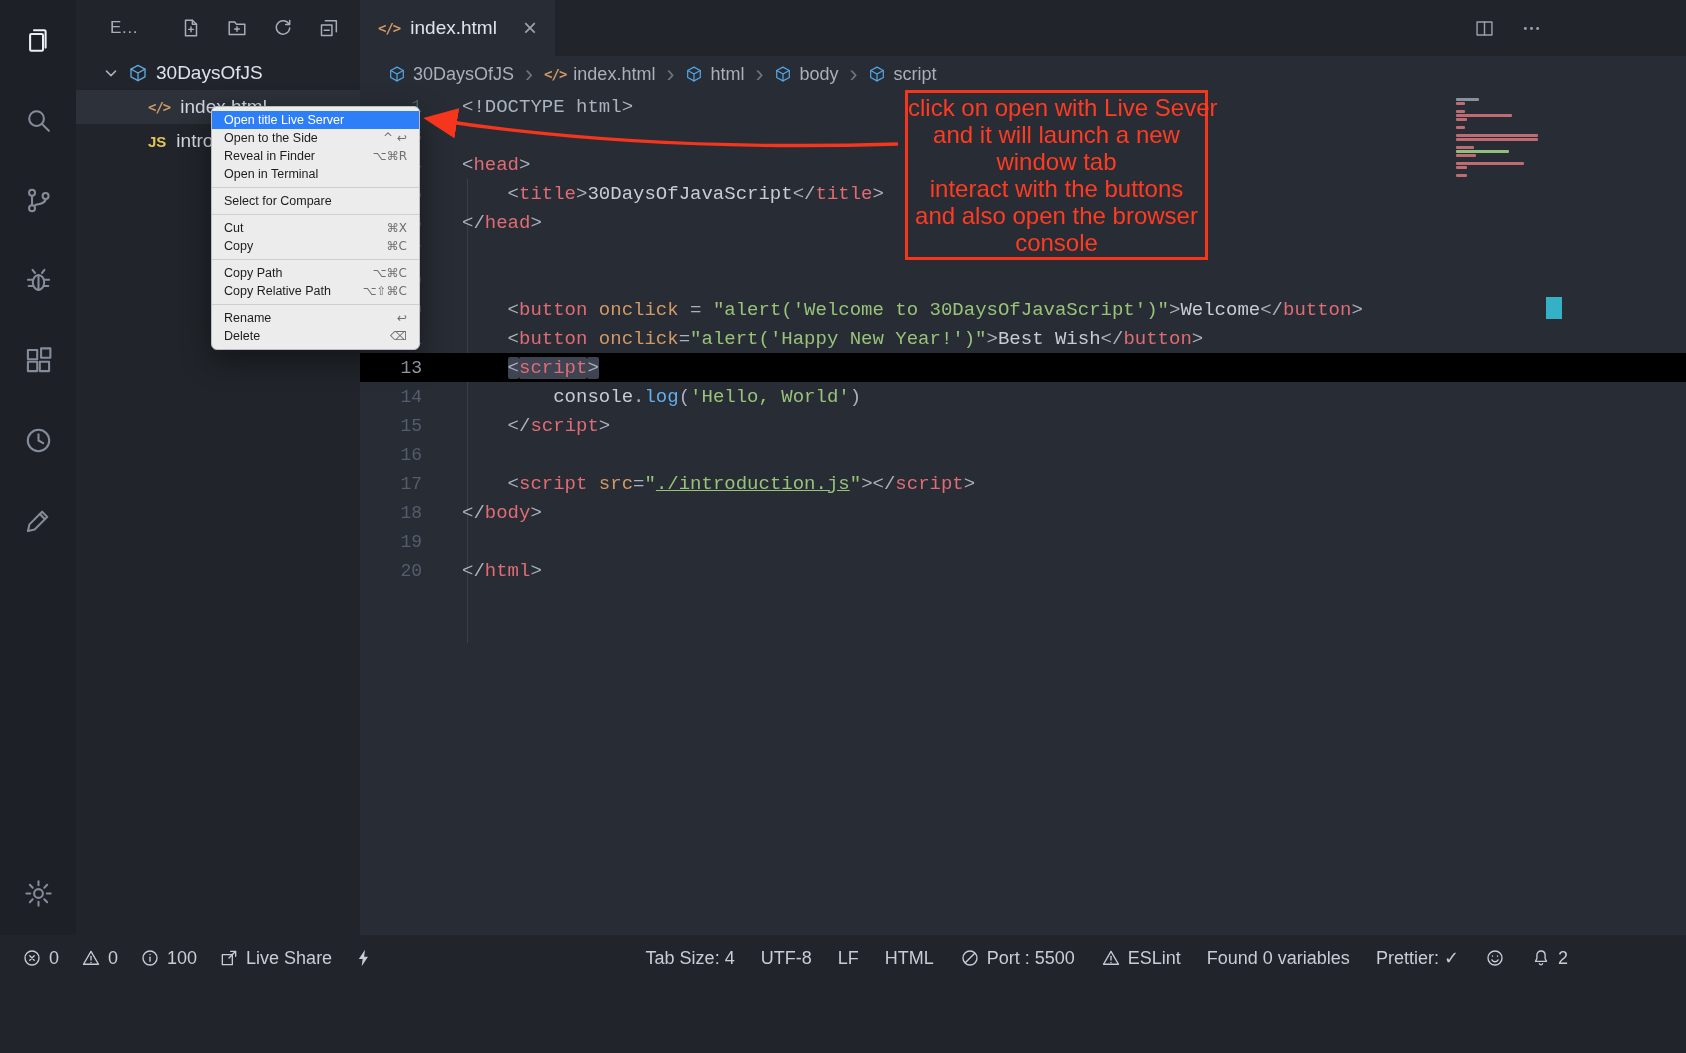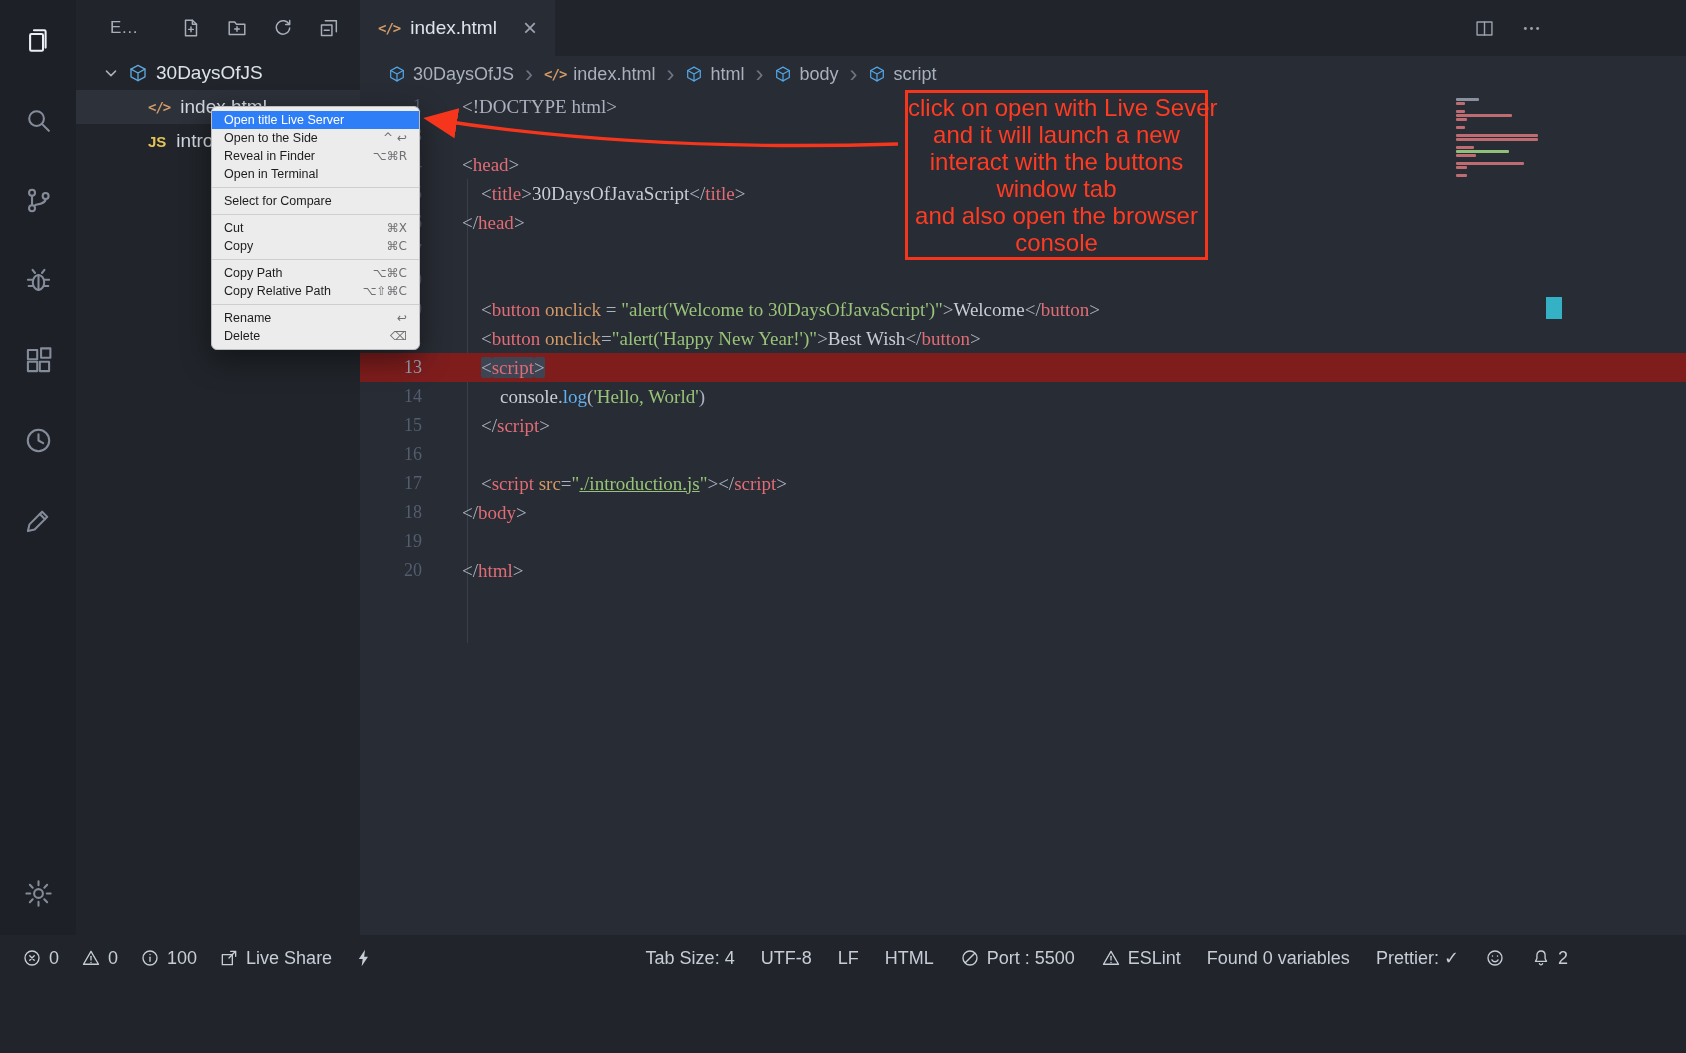"<!DOCTYPE html>" .code-line { font-family: Liberation Serif, serif -> Liberation Mono, monospace }
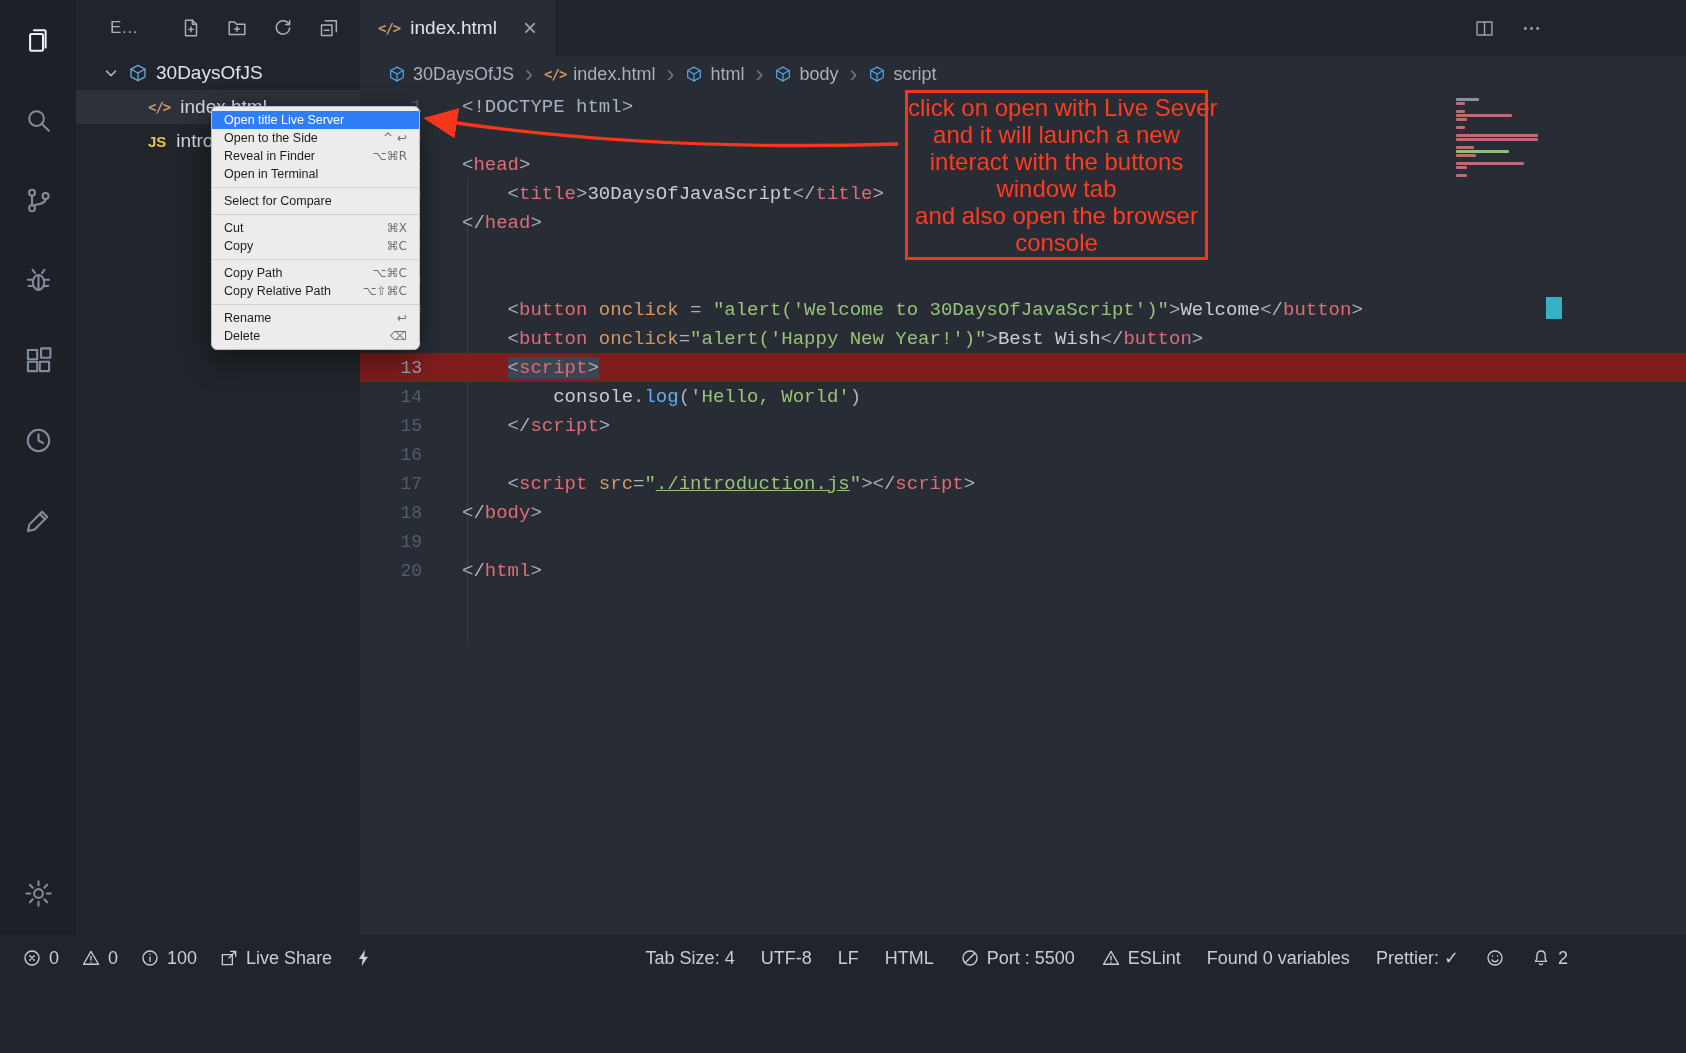"interact with the buttons" div.an-line { order: before "window tab" -> after "window tab" }
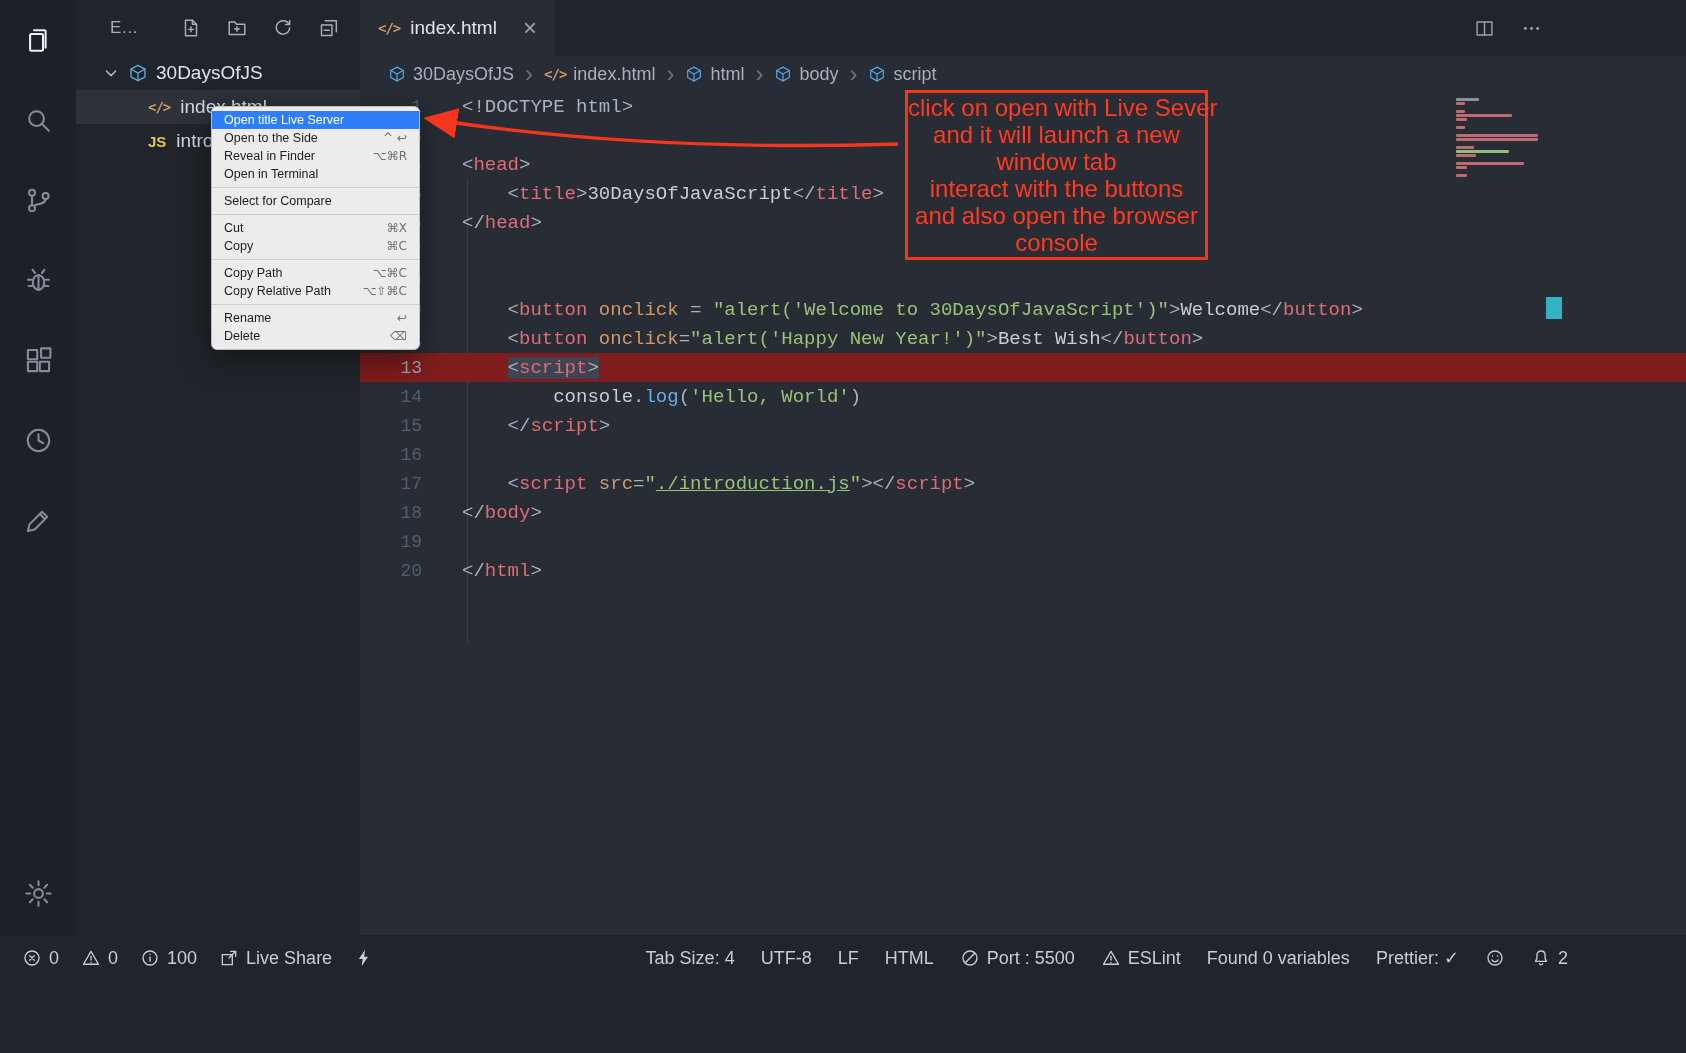"13" .code-line.active { background: #7f1d1d -> #000000 }
